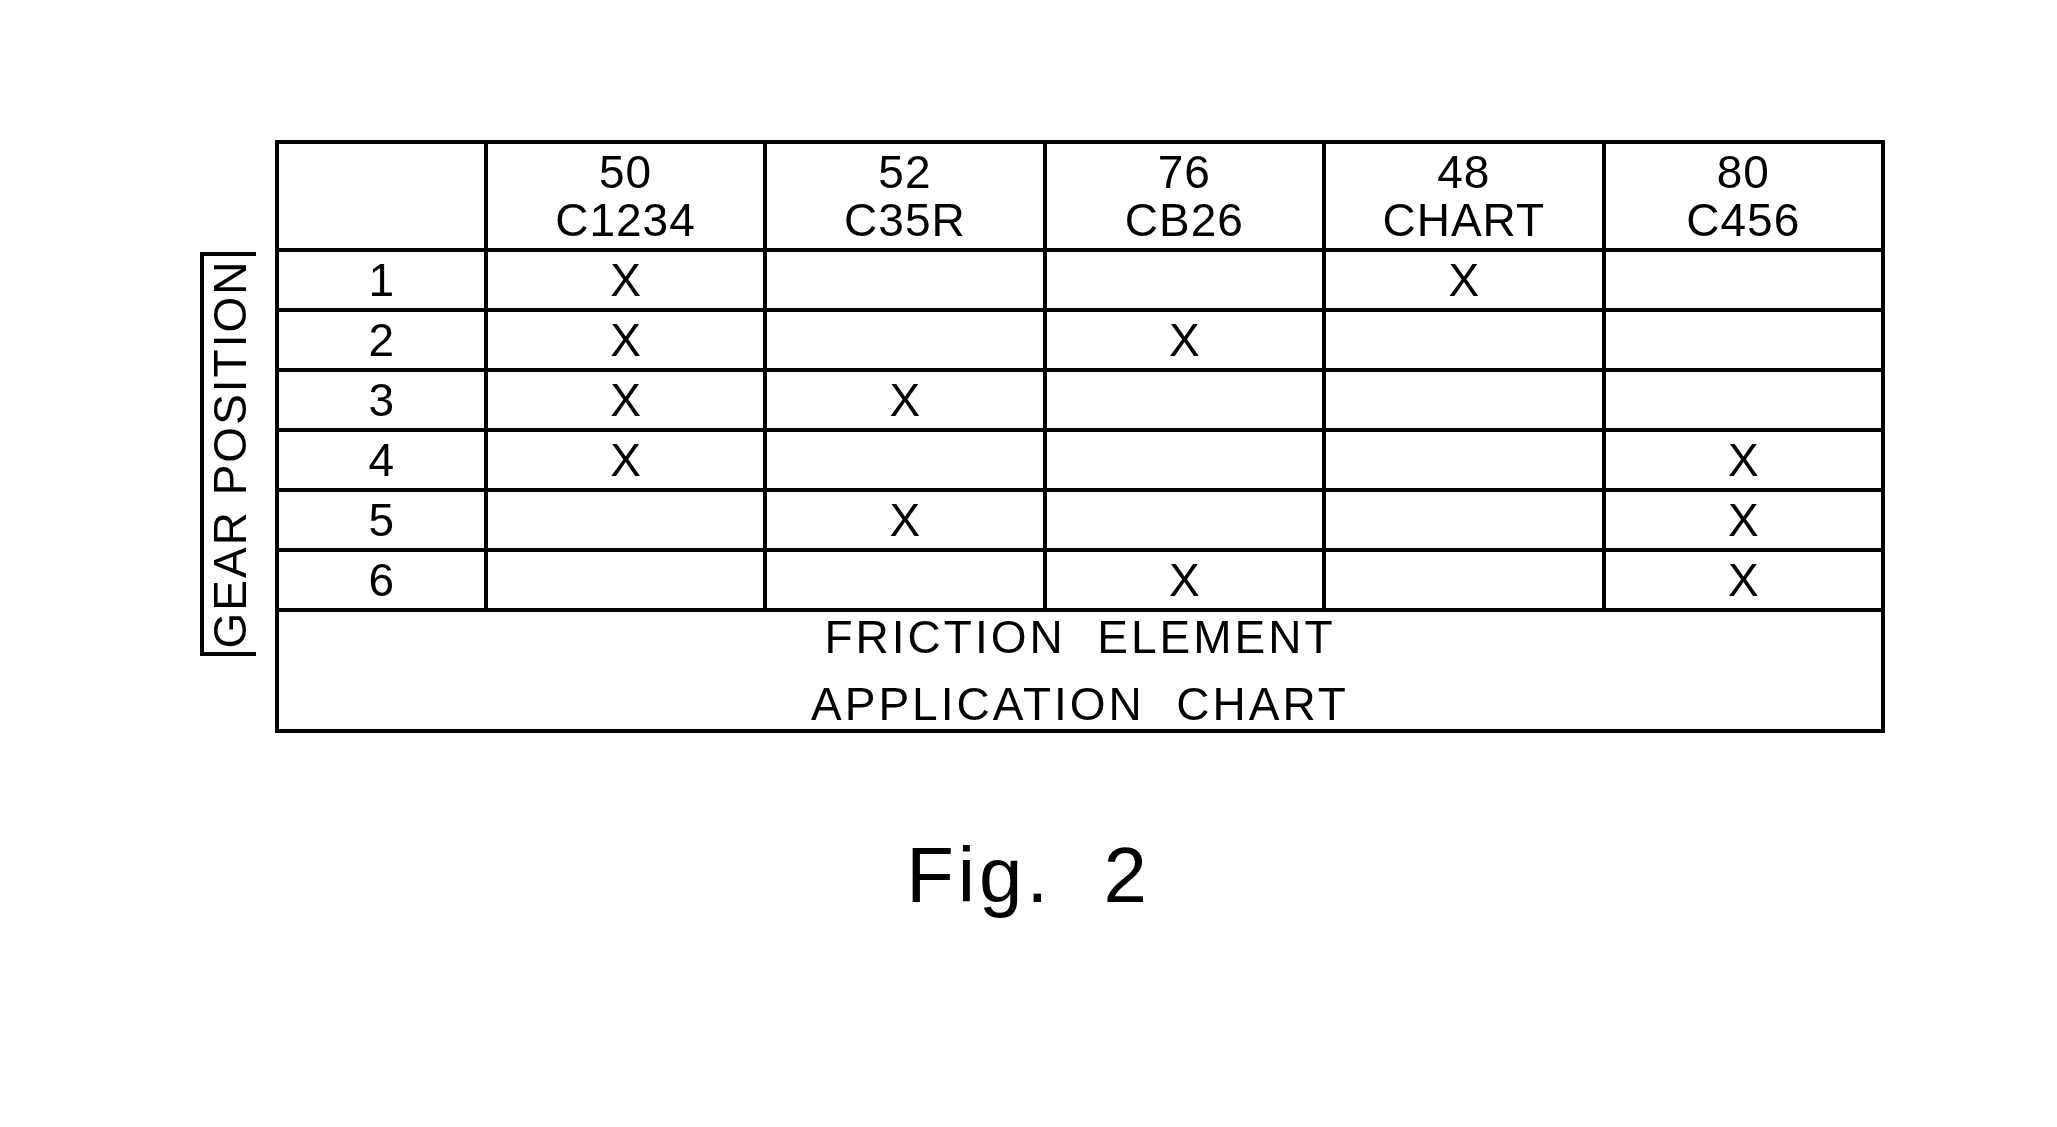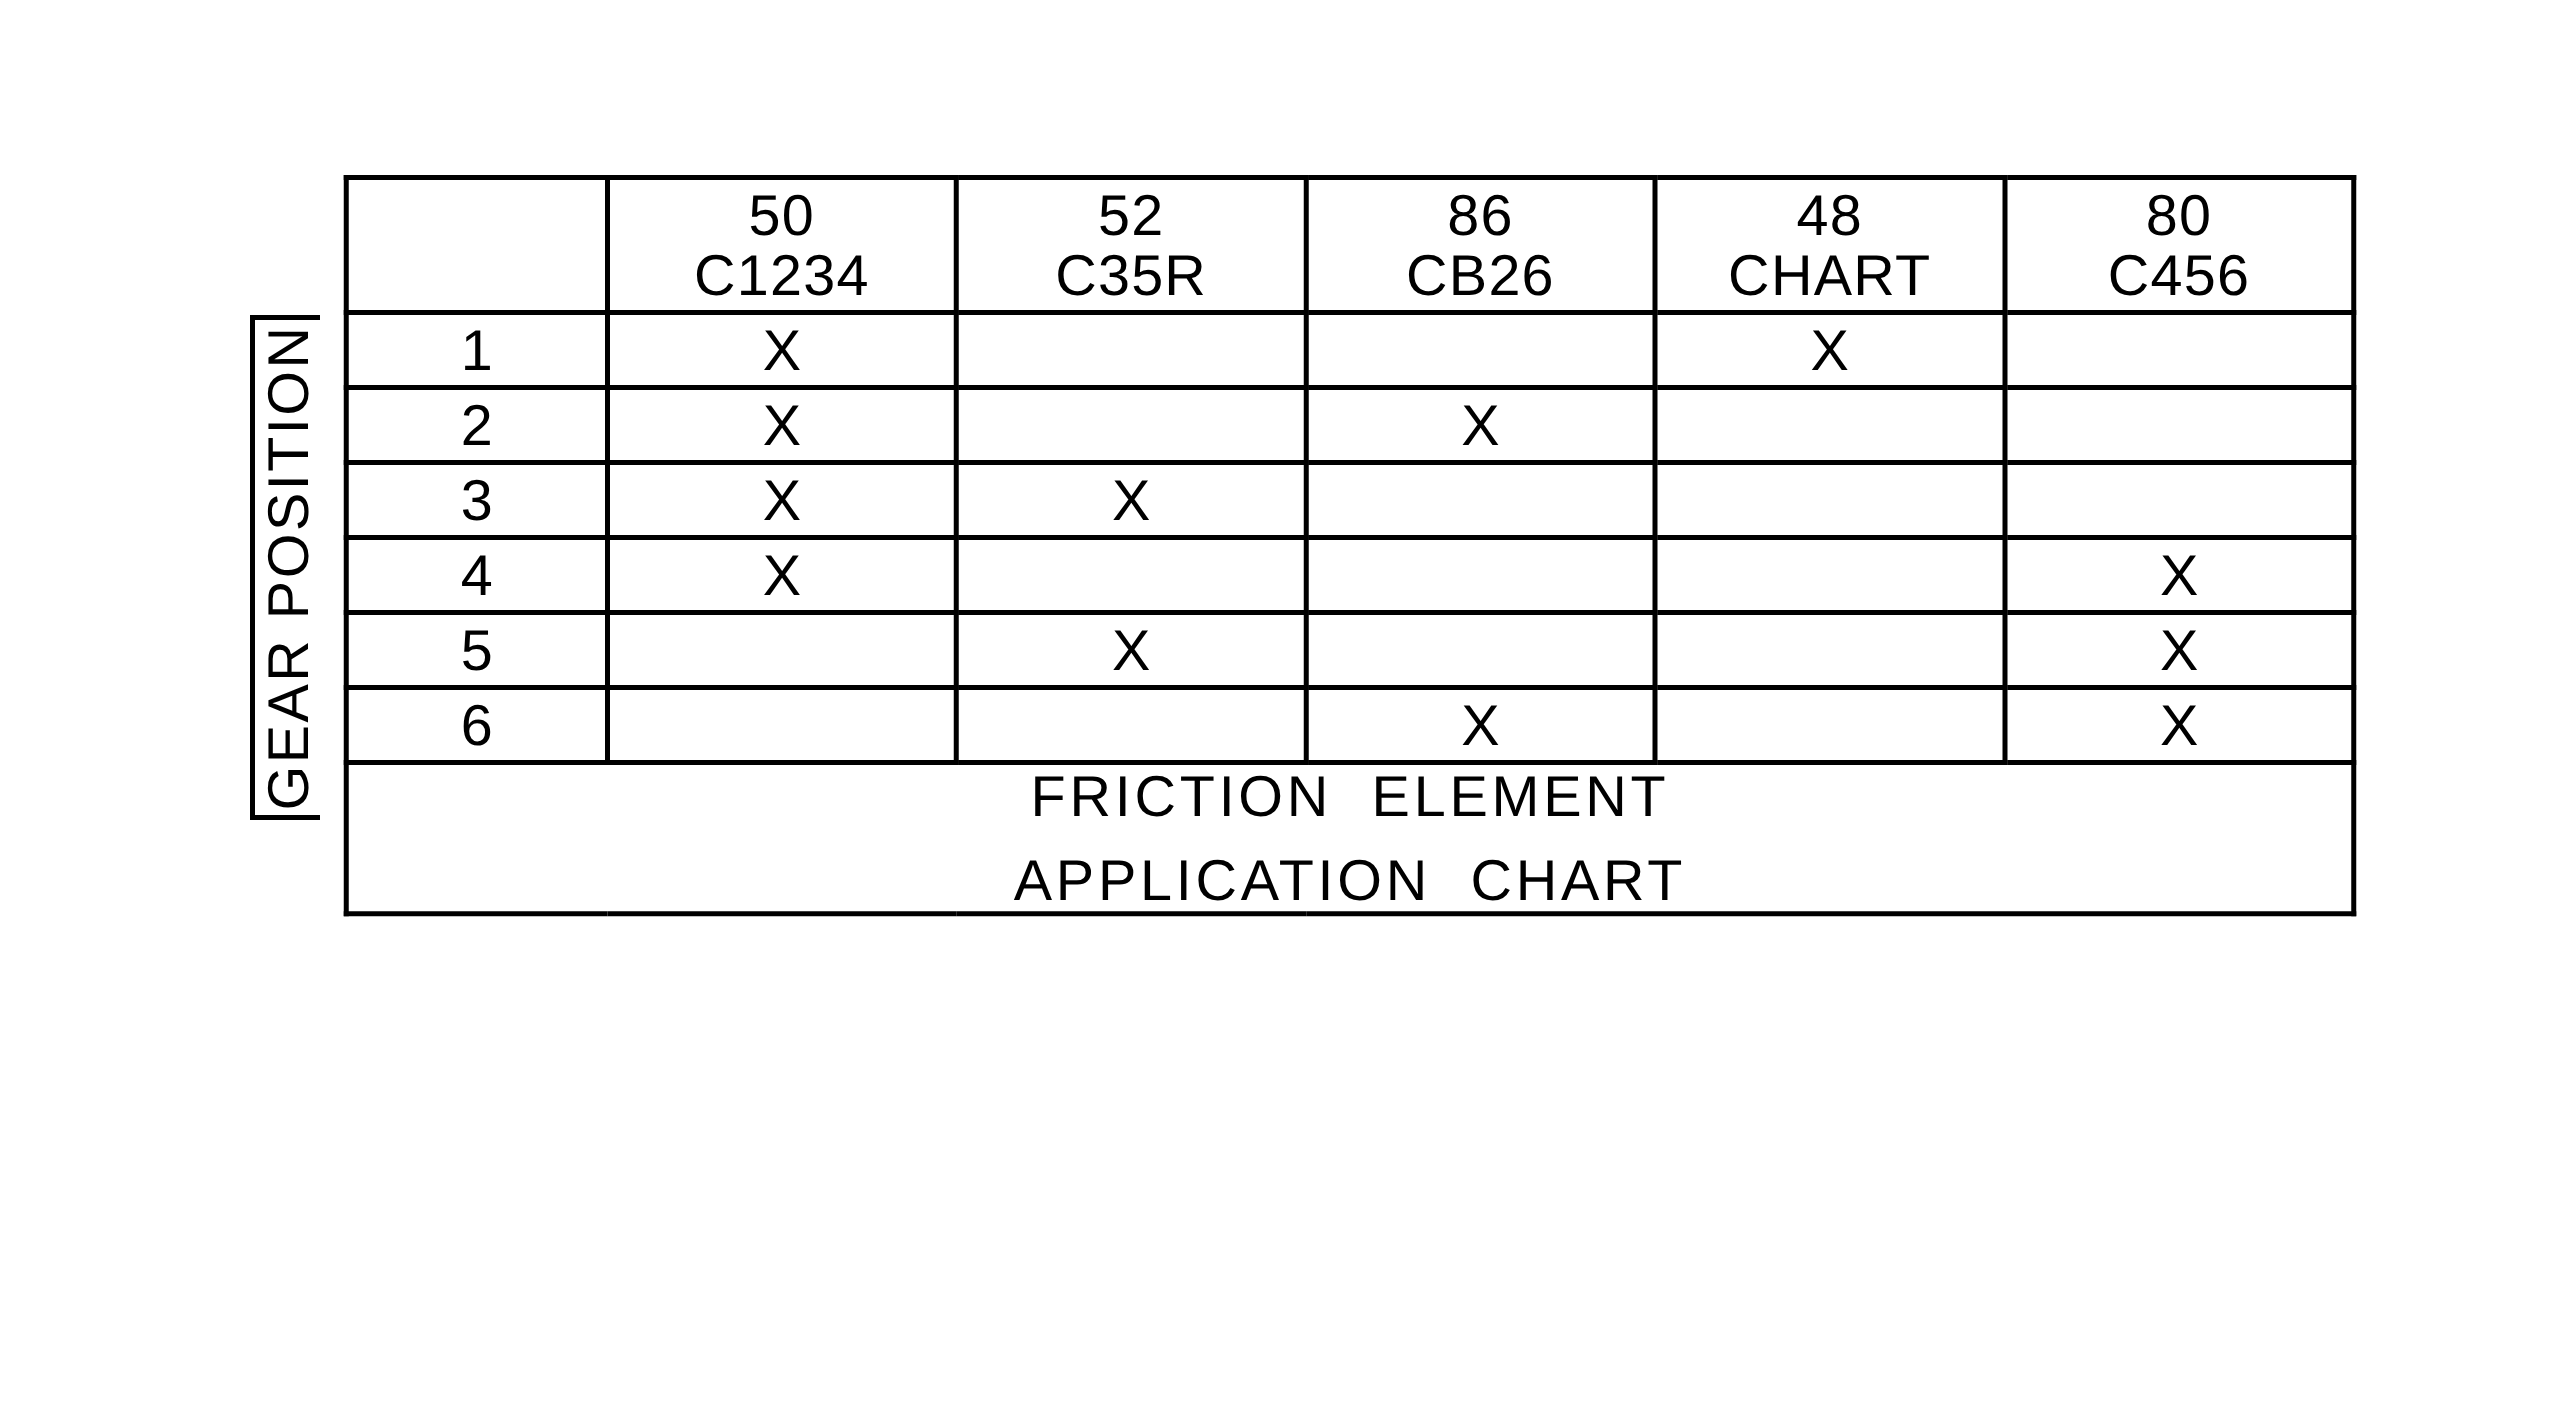"86" div.ls1 { text: 86 -> 76 }
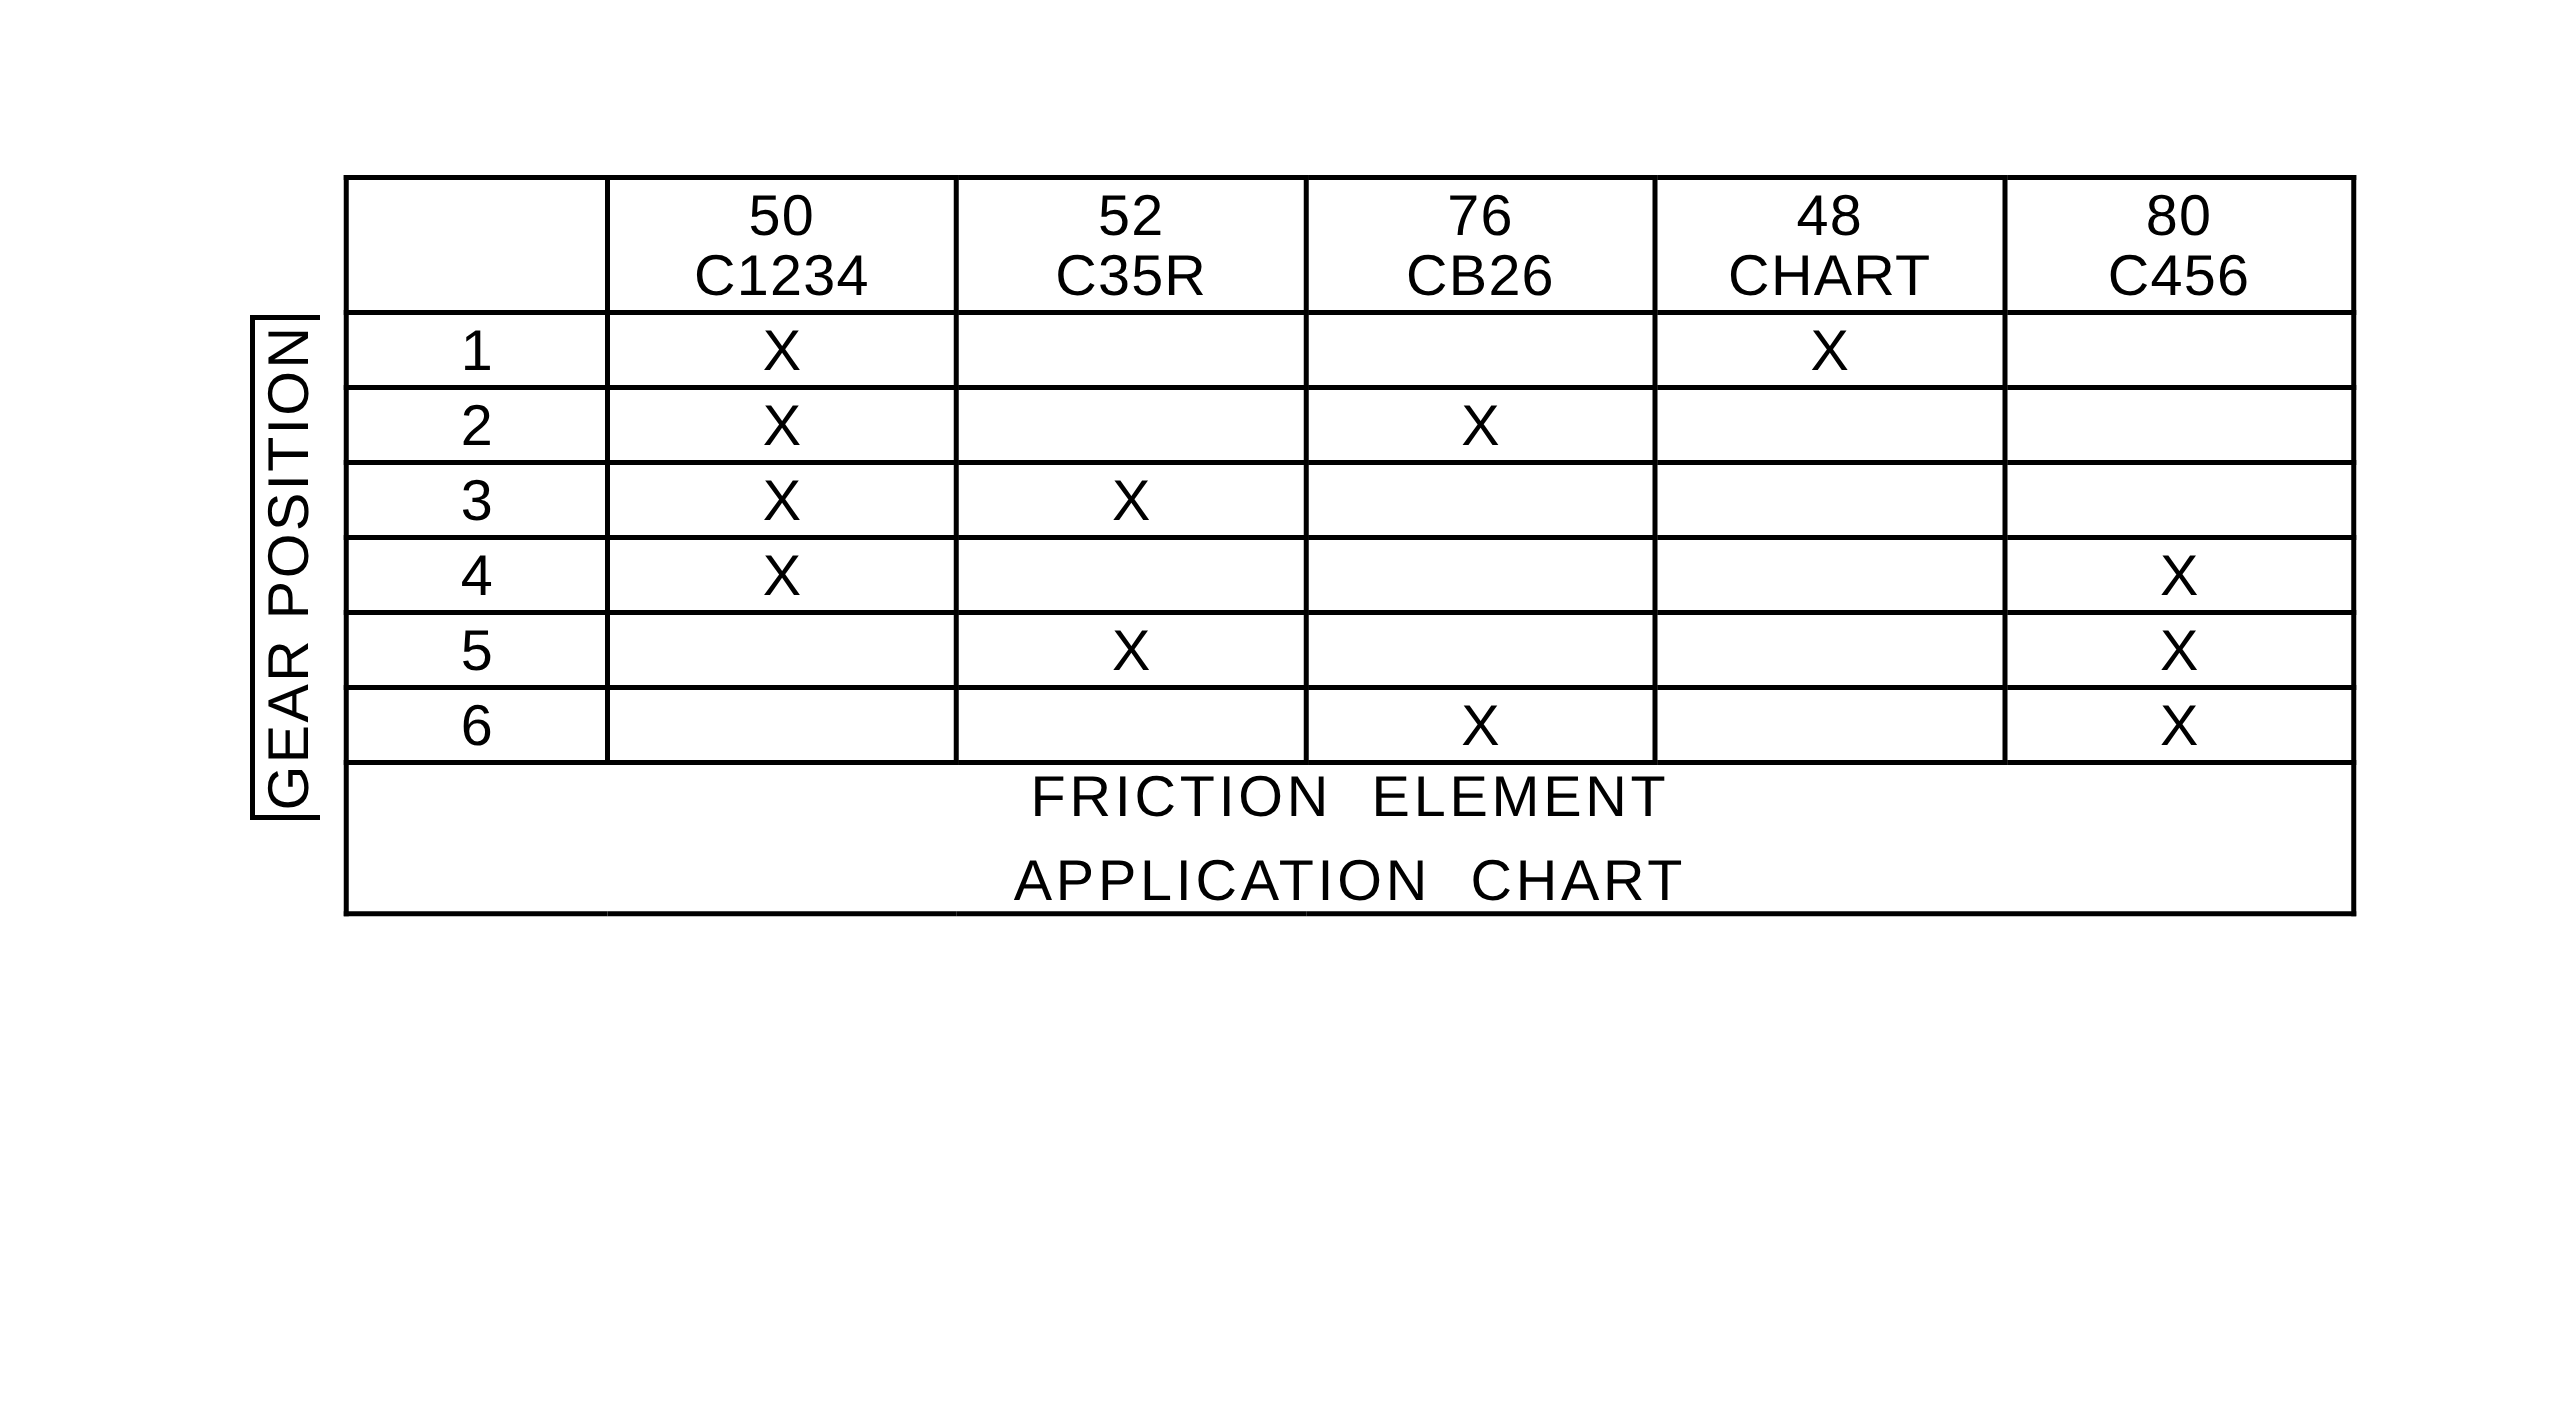"Fig. 2" div.figcap { html: none -> <div>Fig.&nbsp;&nbsp;2</div> }
